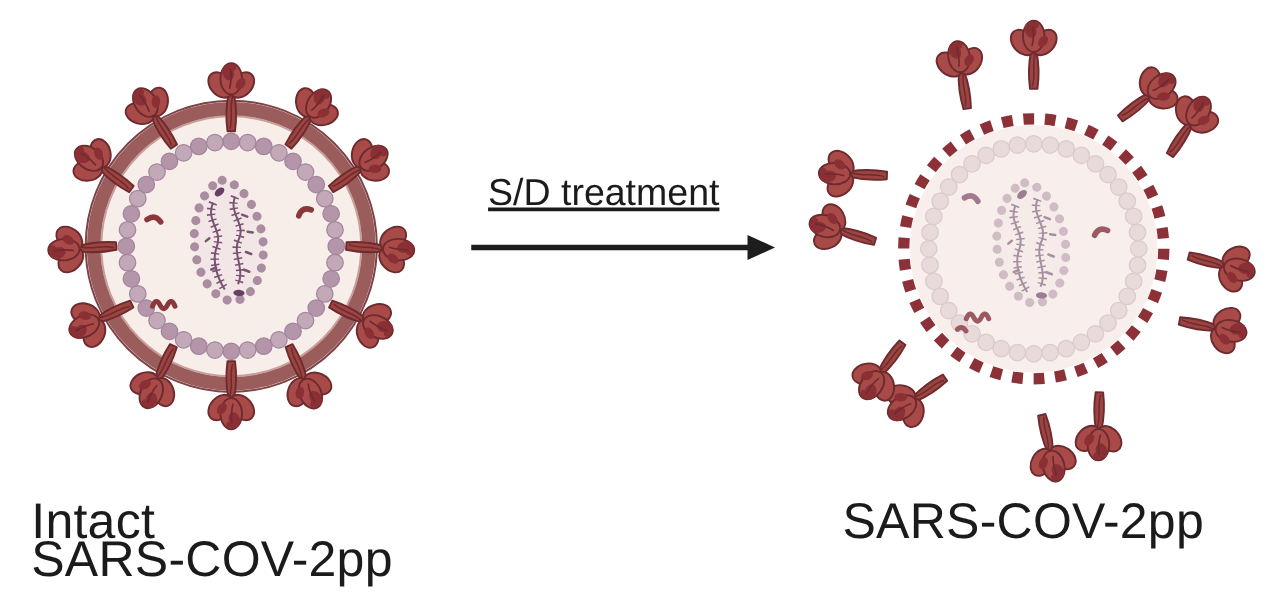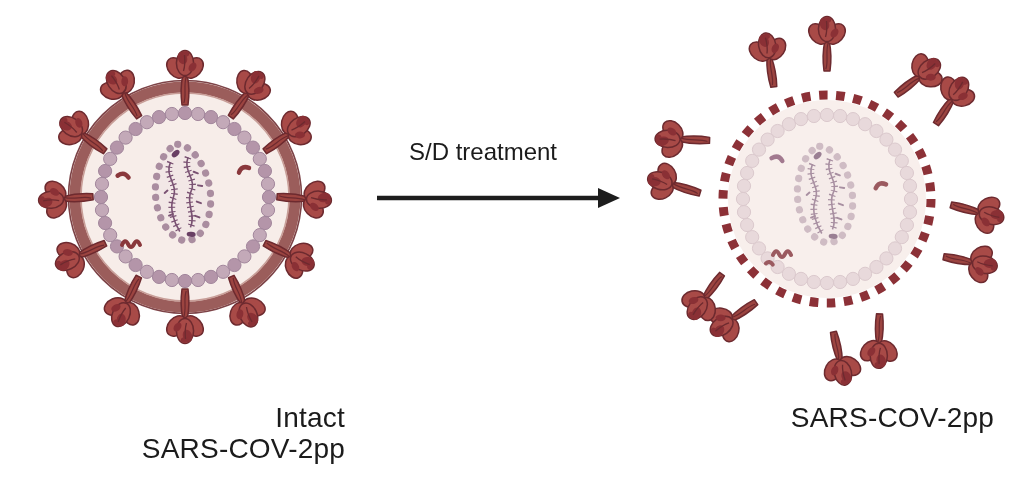"S/D treatment" .treatment-label { font-size: 24px -> 30px; text-decoration: none -> underline }
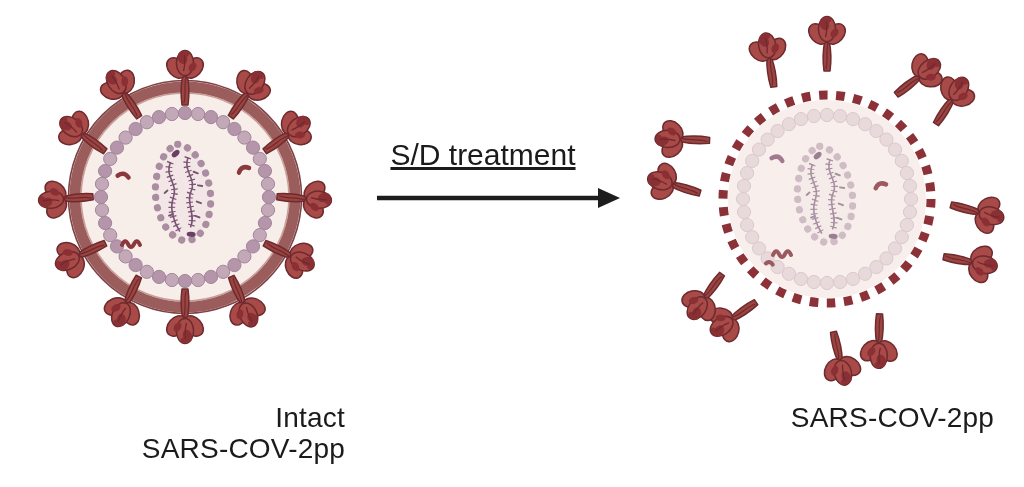"Intact" .caption { font-size: 28px -> 40px; text-align: right -> left }
